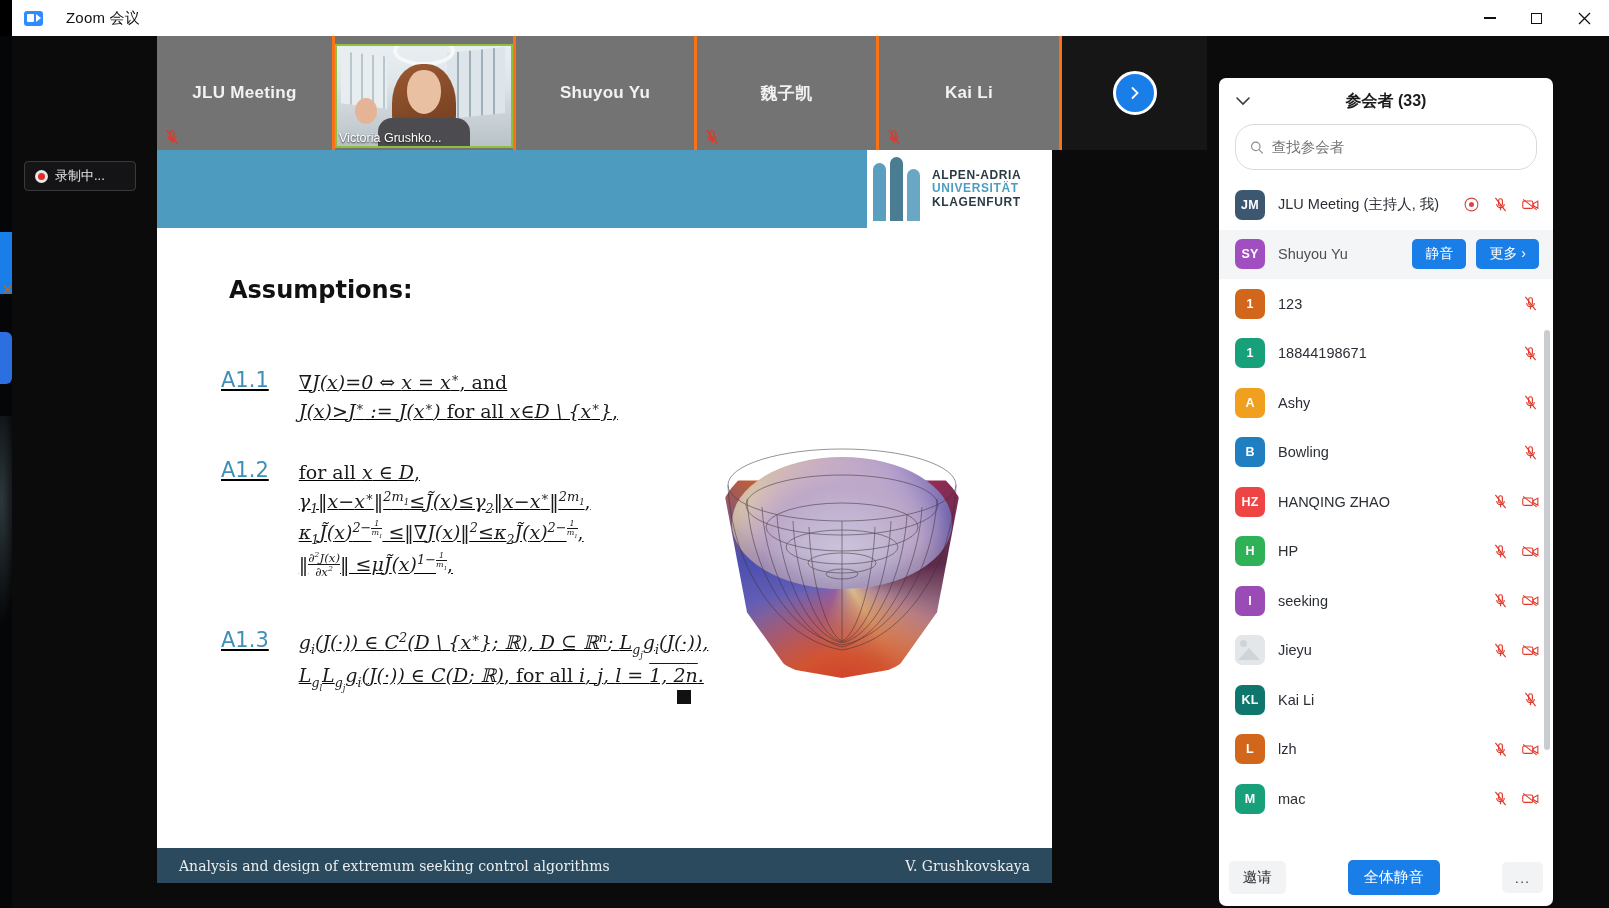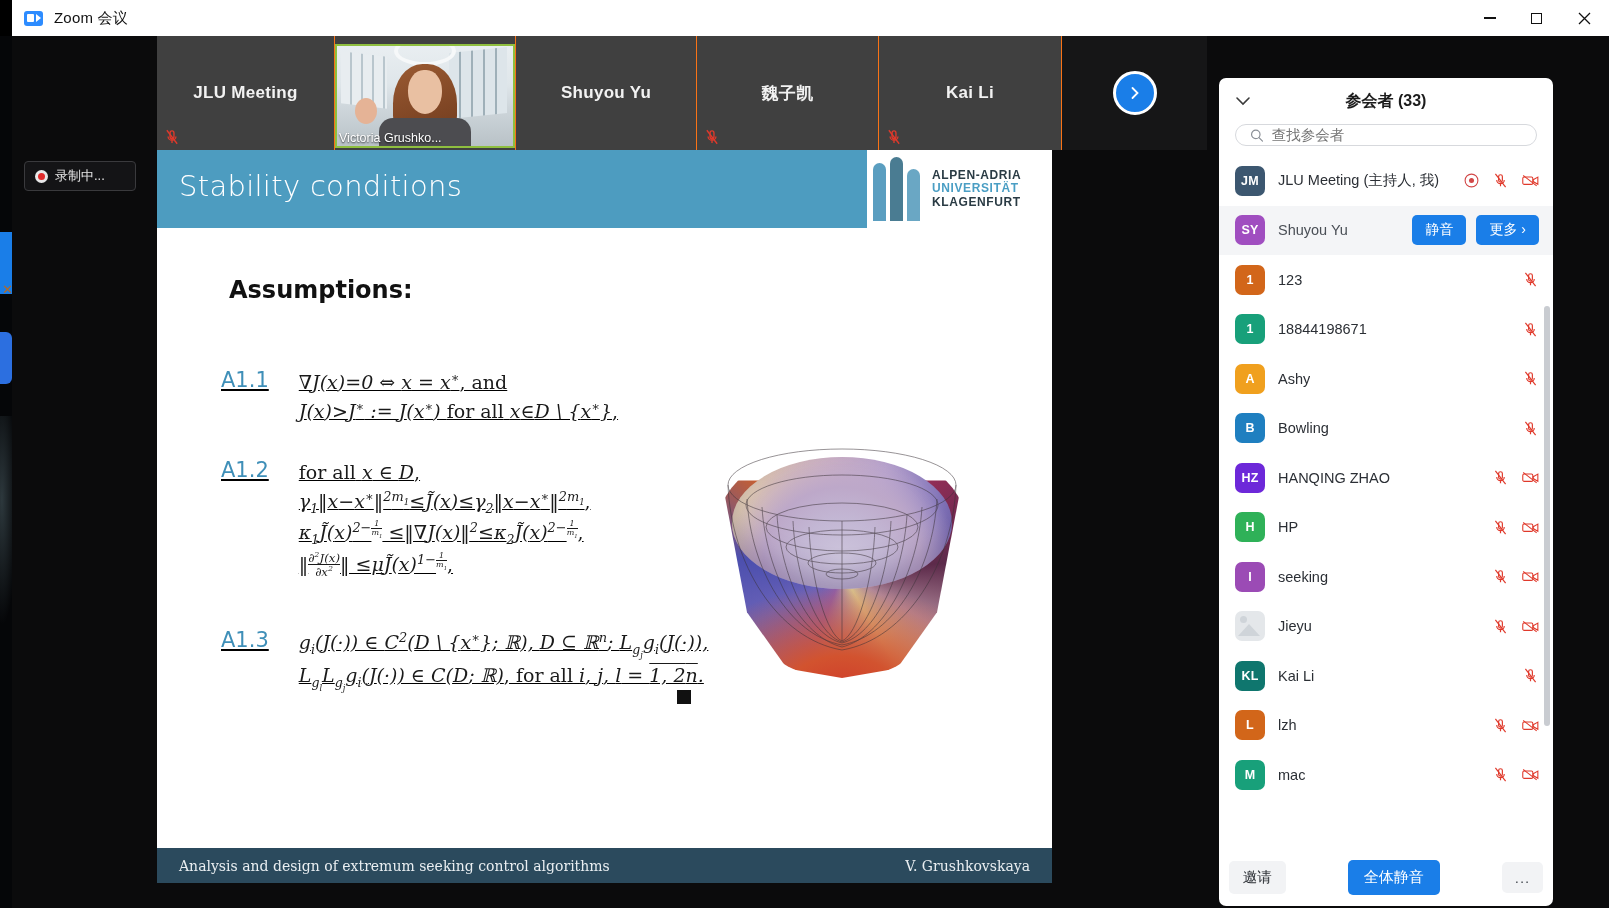"Zoom 会议" .titlebar { gap: none -> 12px }
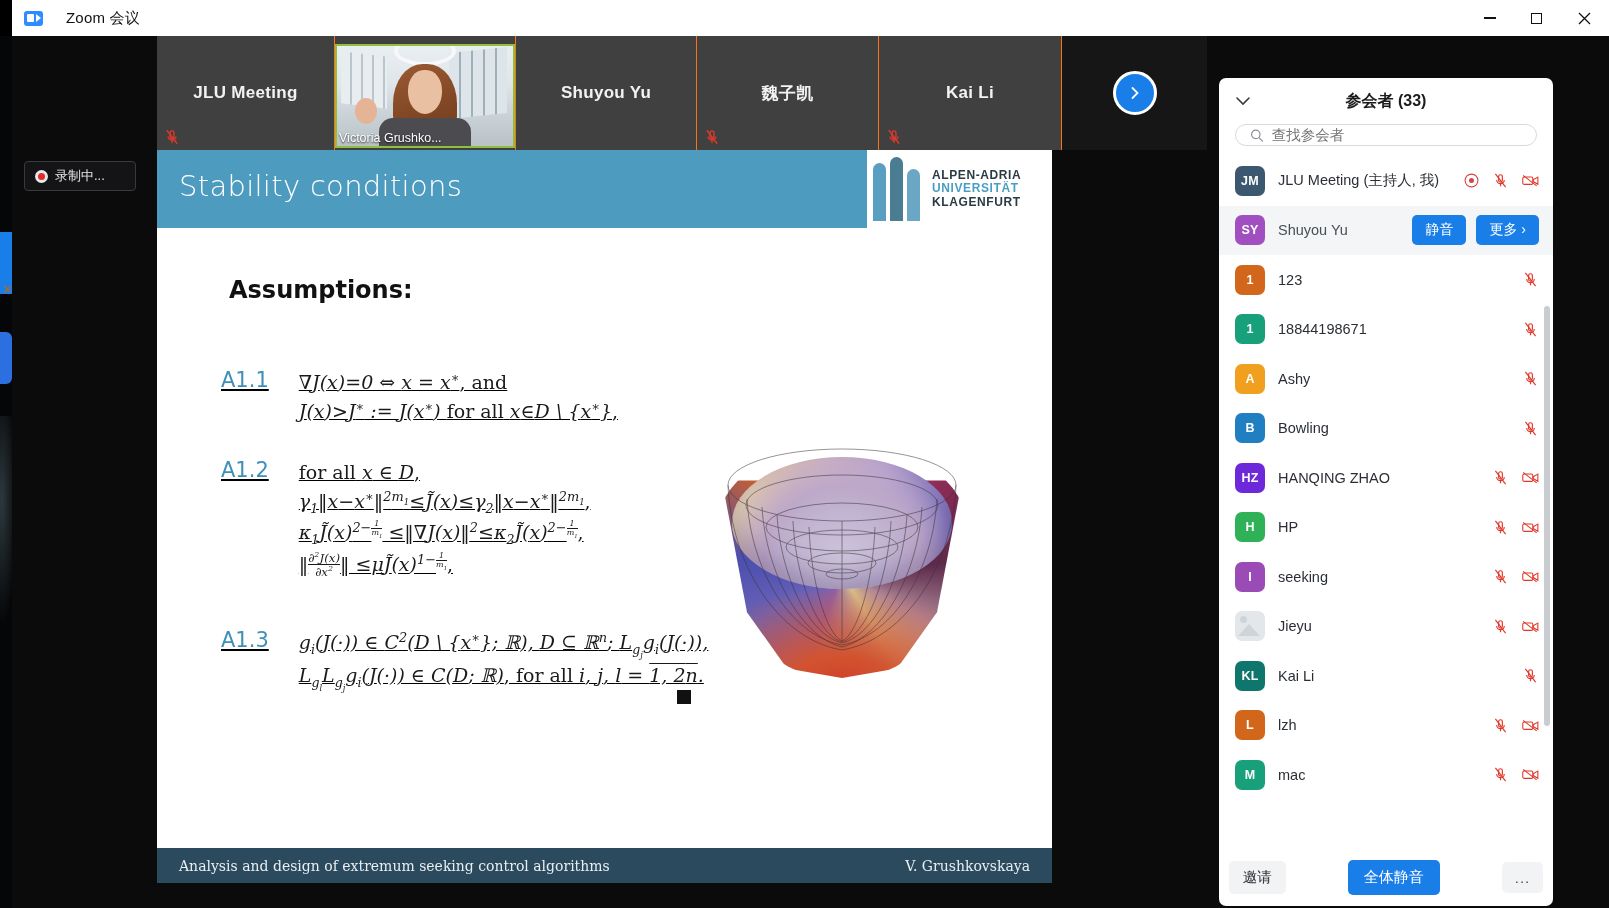"JLU Meeting" .tile { background: #404040 -> #737373; border-right: 1px solid #f97316 -> 3px solid #f97316 }
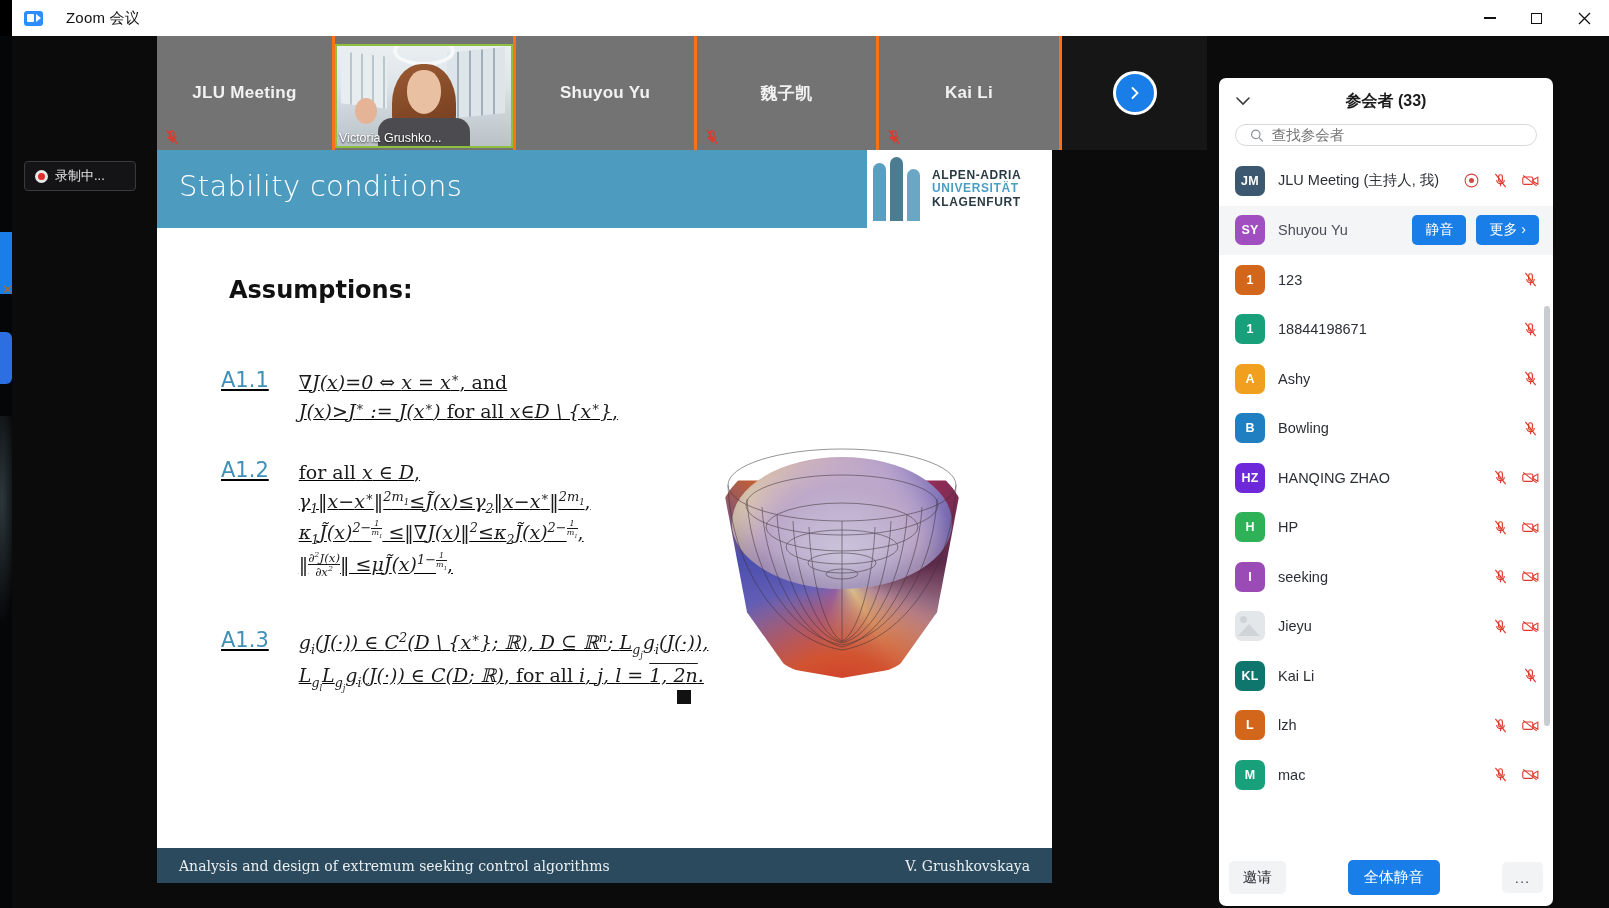"查找参会者" .search-box { height: 22px -> 46px }
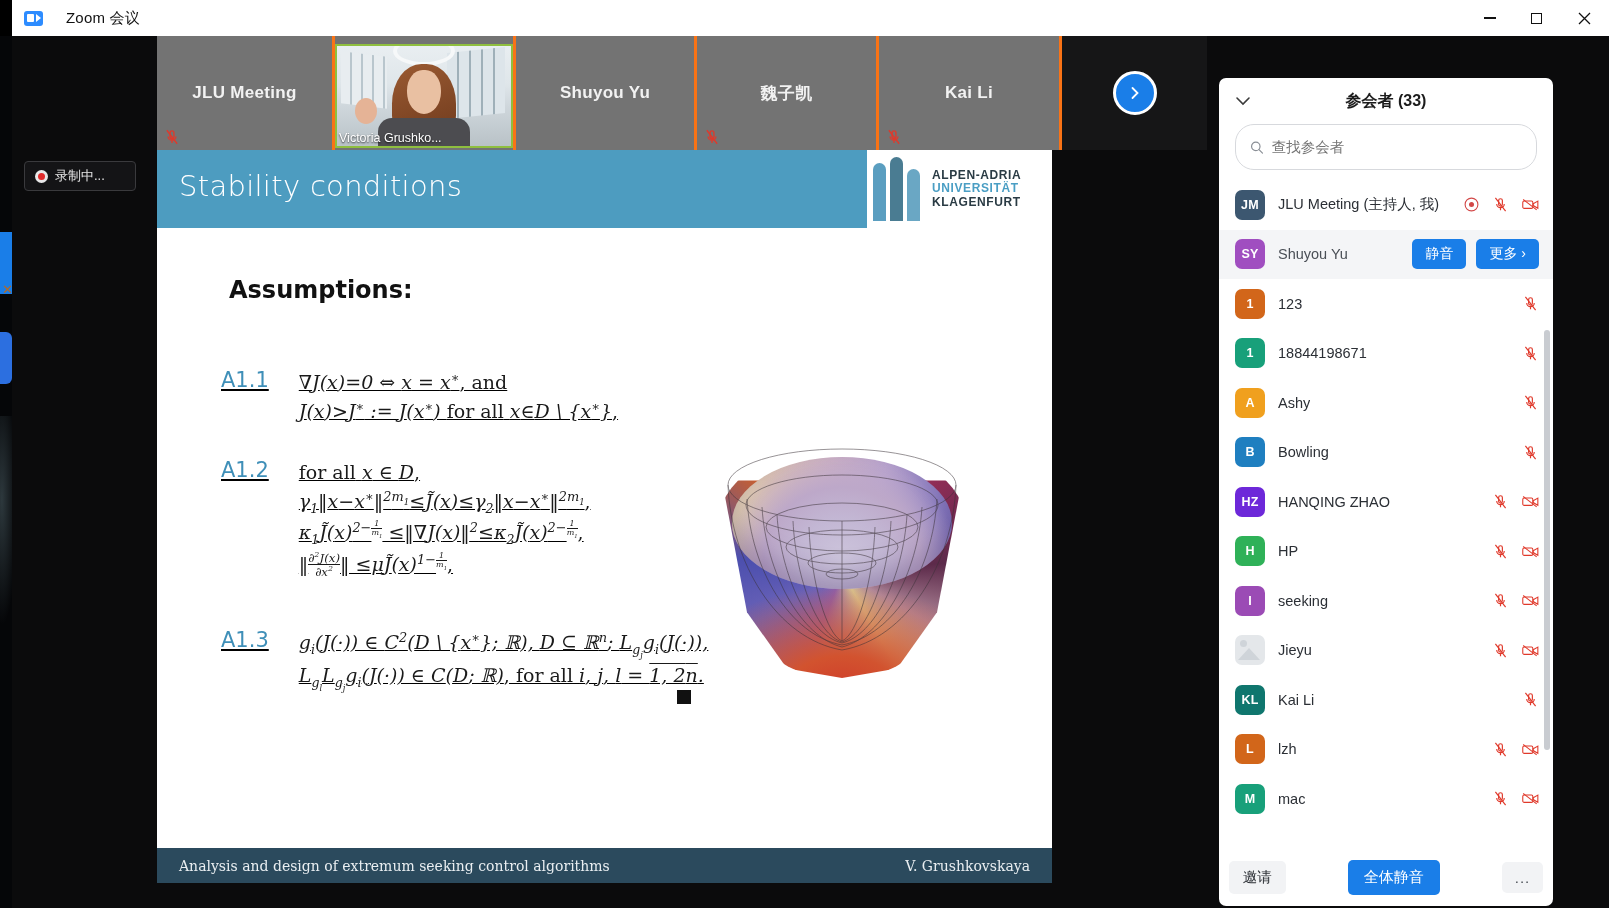"Stability conditions" div.slide-title { html: <div>Stability conditions</div> -> none }
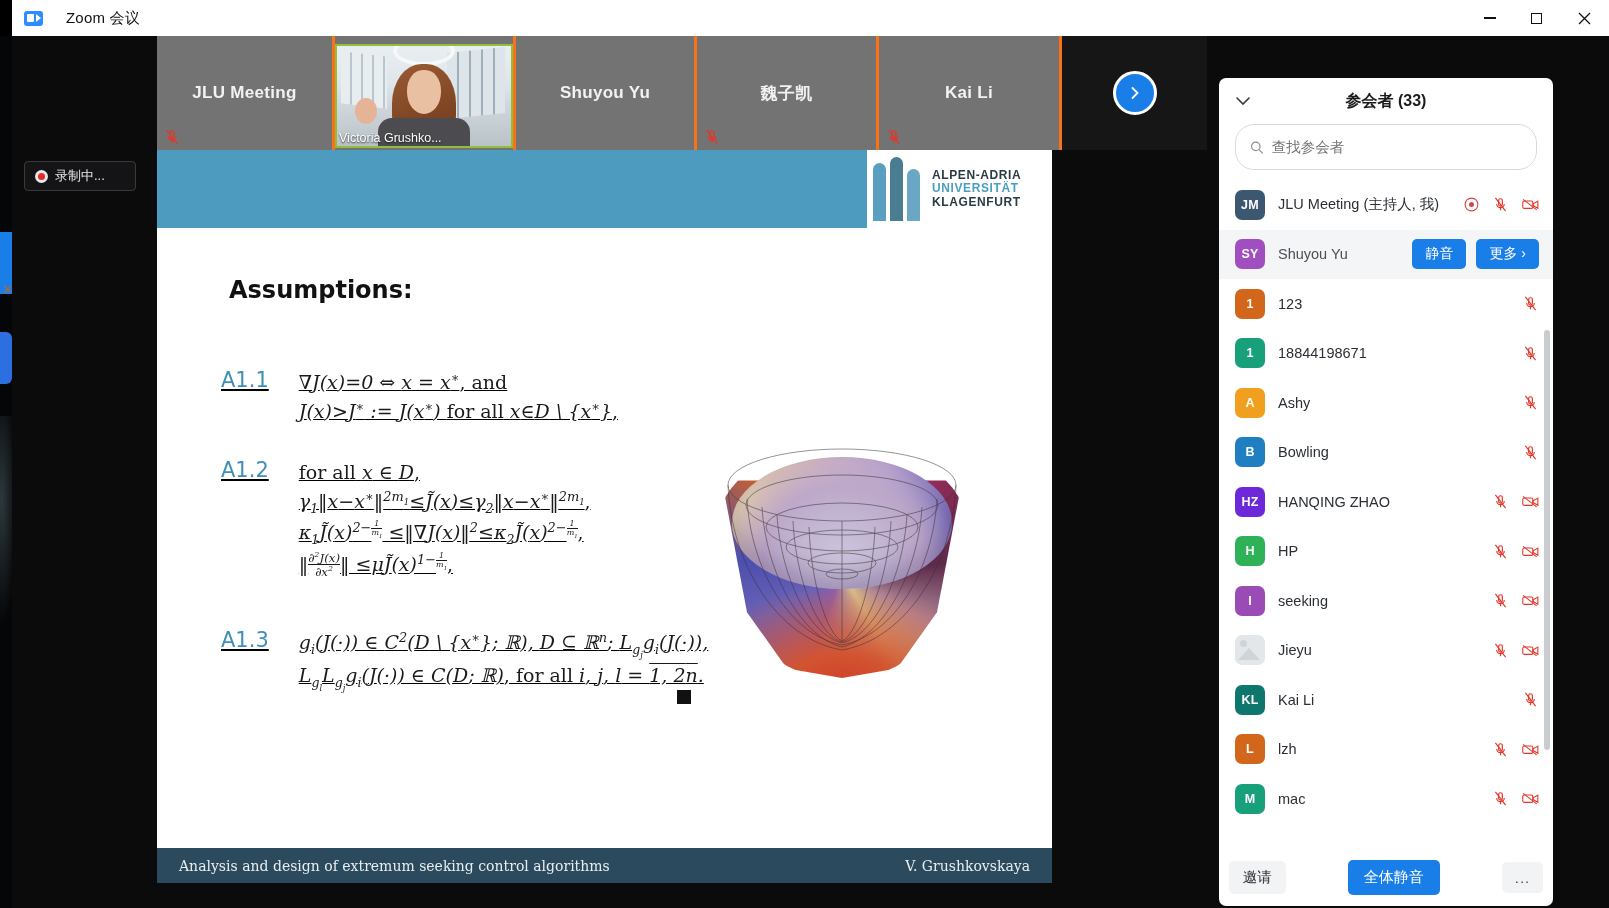"HZ" div.avatar { background: #6d28d9 -> #ef4444 }
